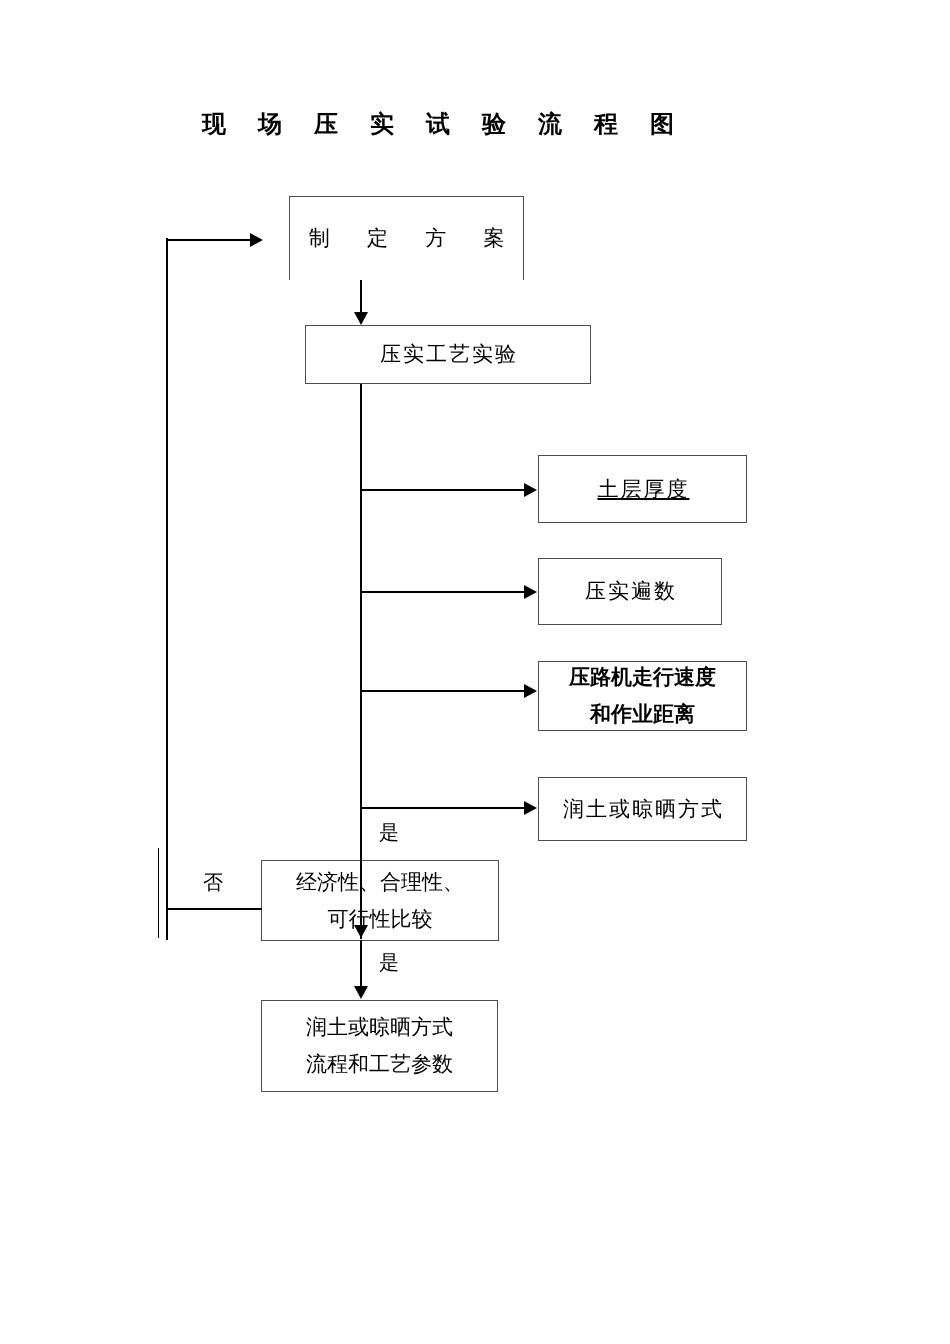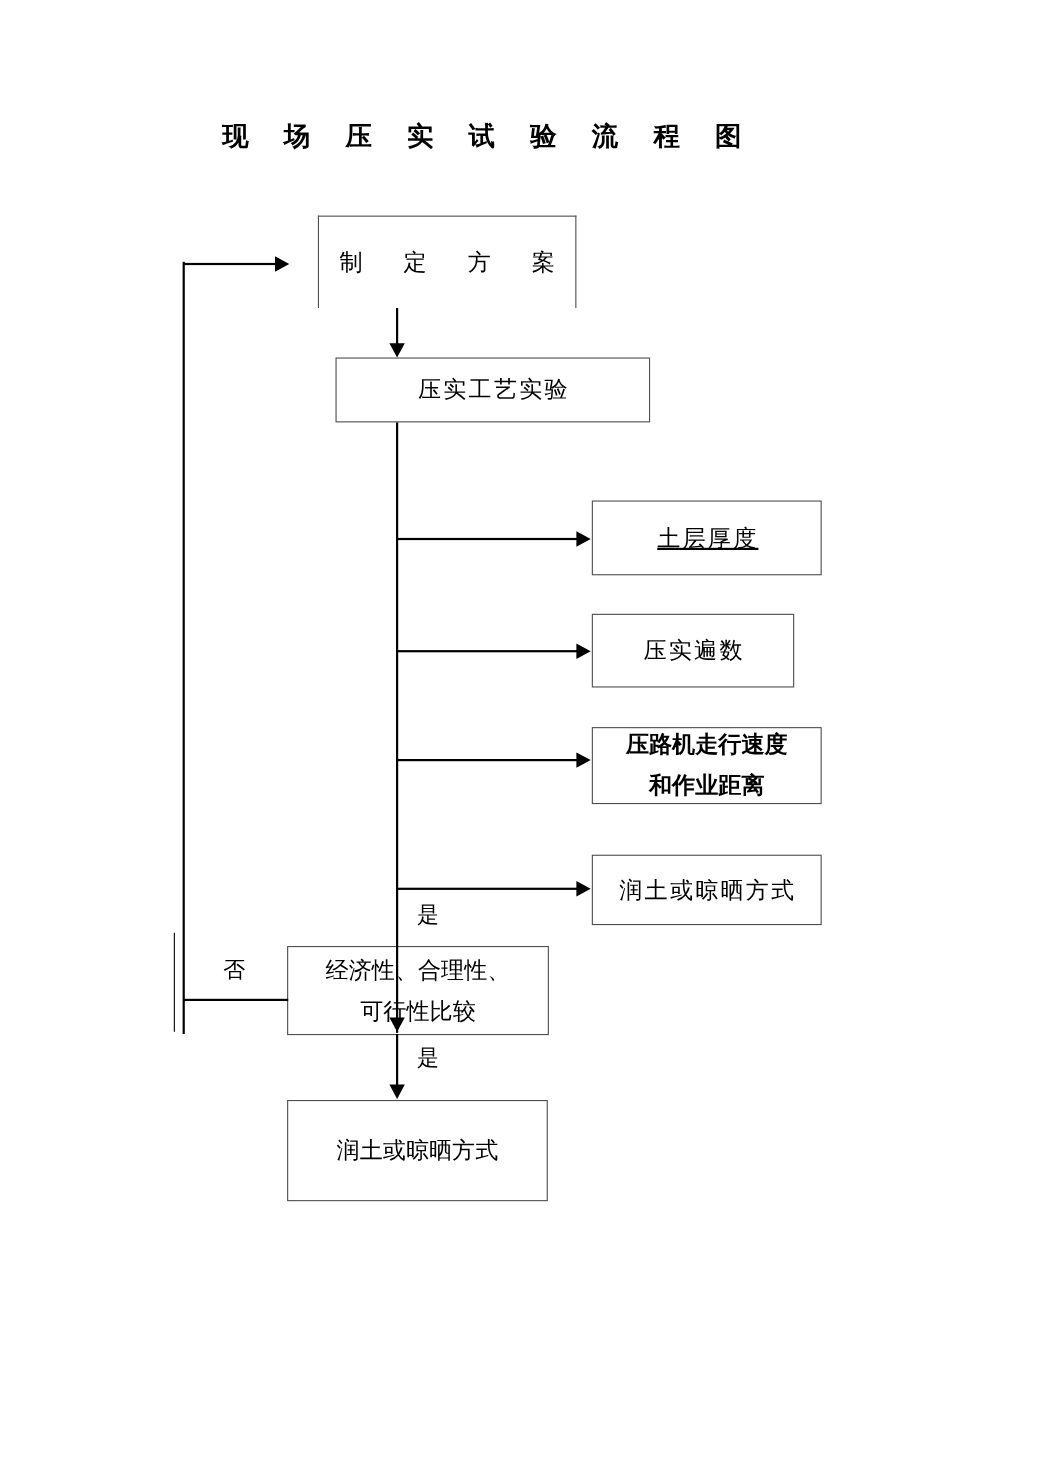"流程和工艺参数" span.line { html: none -> <span>流程和工艺参数</span> }
